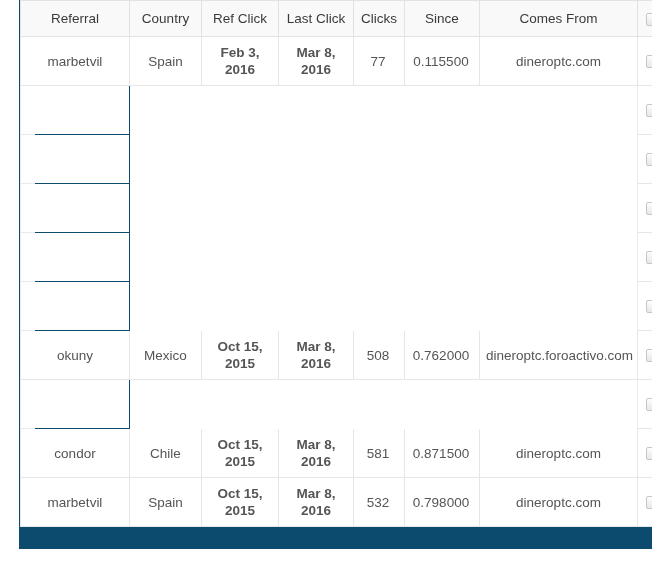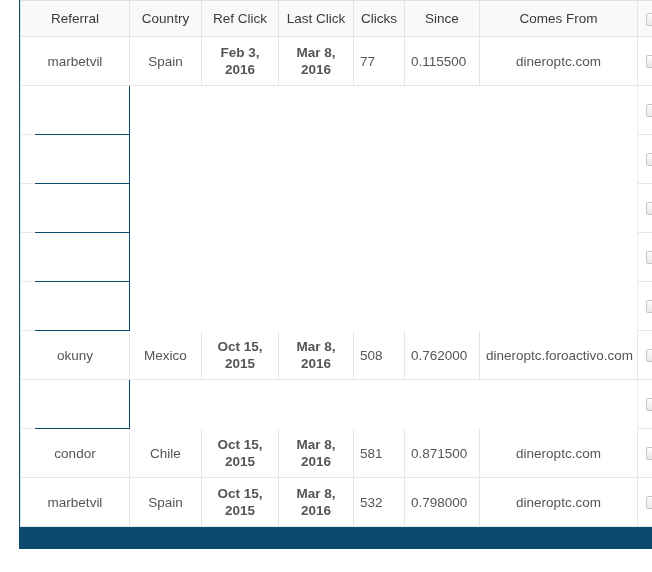"77" tbody td.num { text-align: left -> center }
